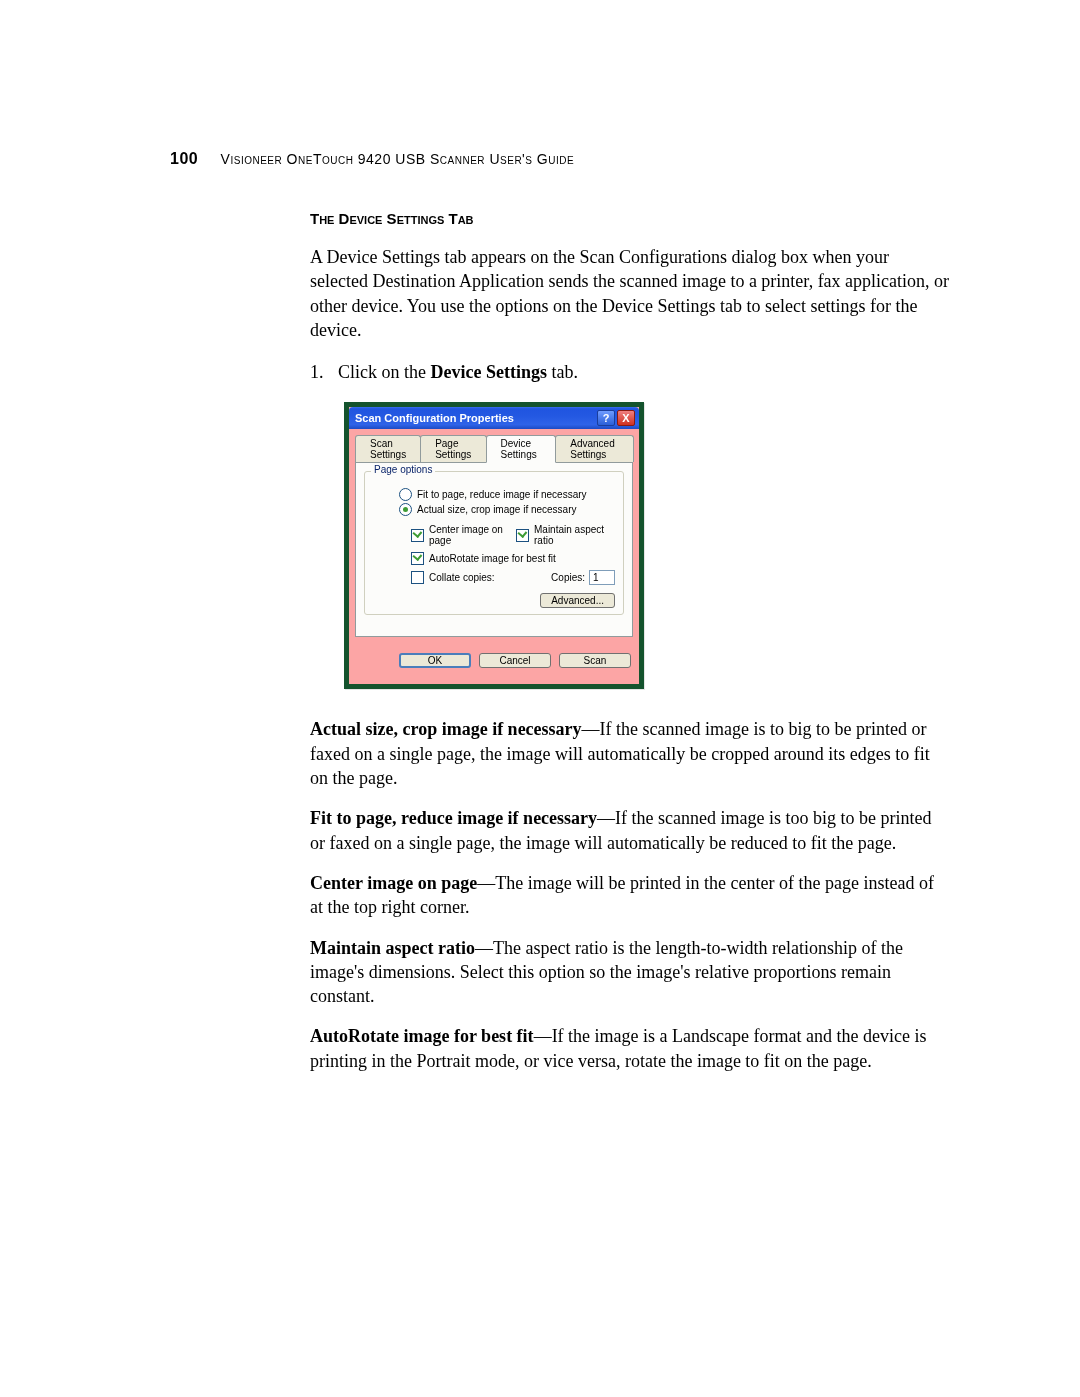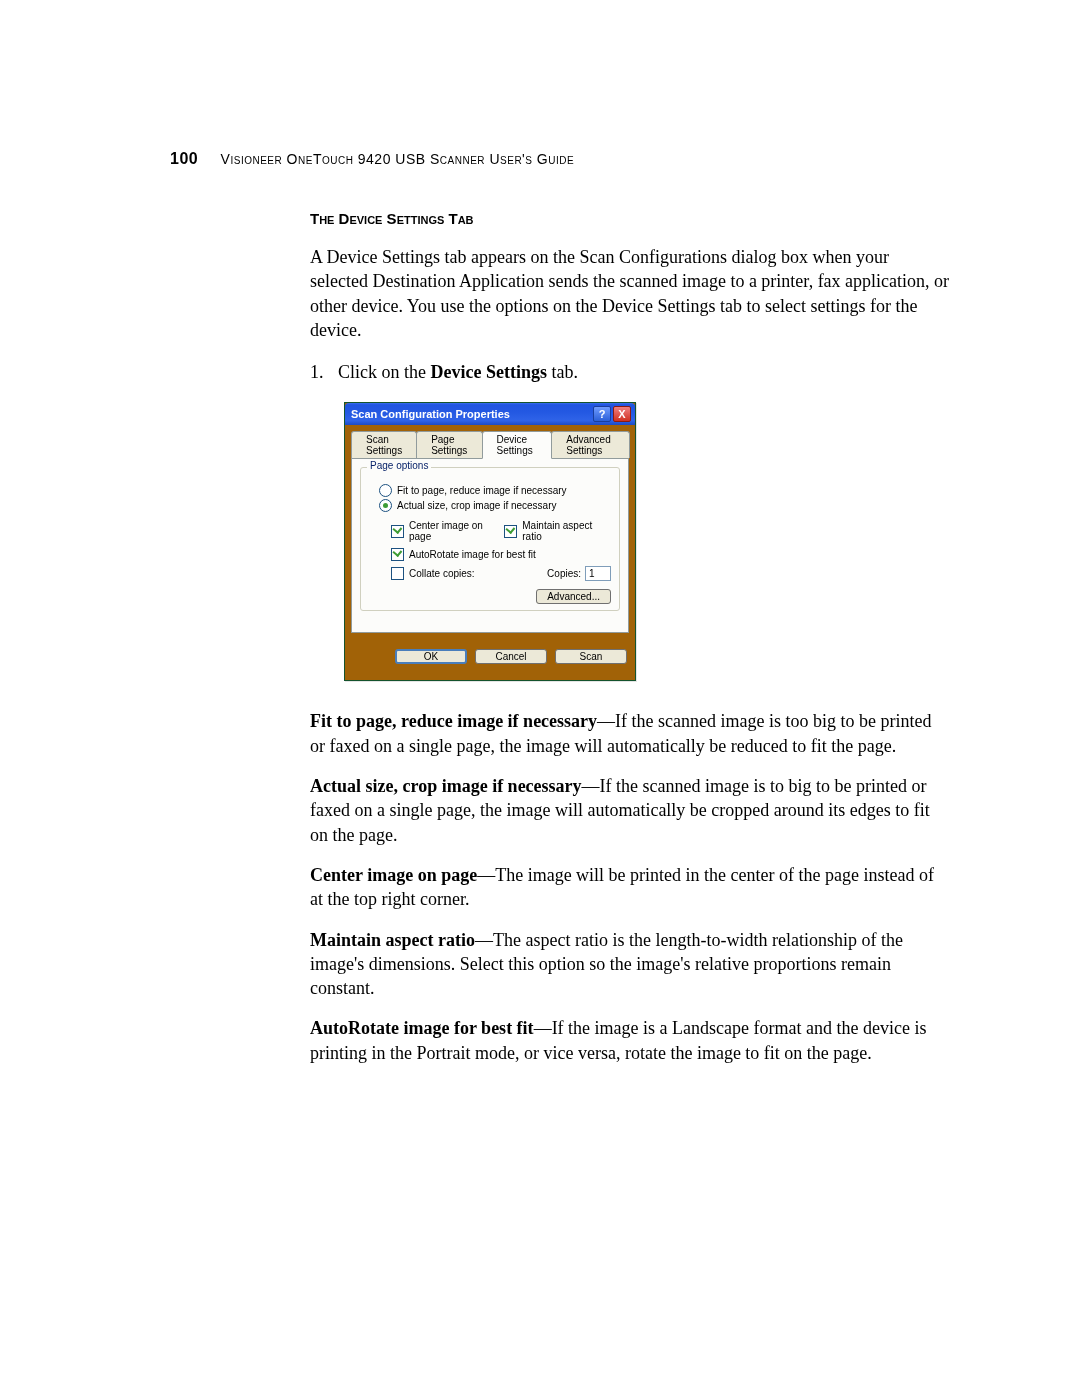"Scan Configuration Properties" .dialog { background: #a16207 -> #fca5a5; border: 1px solid #14532d -> 5px solid #14532d }
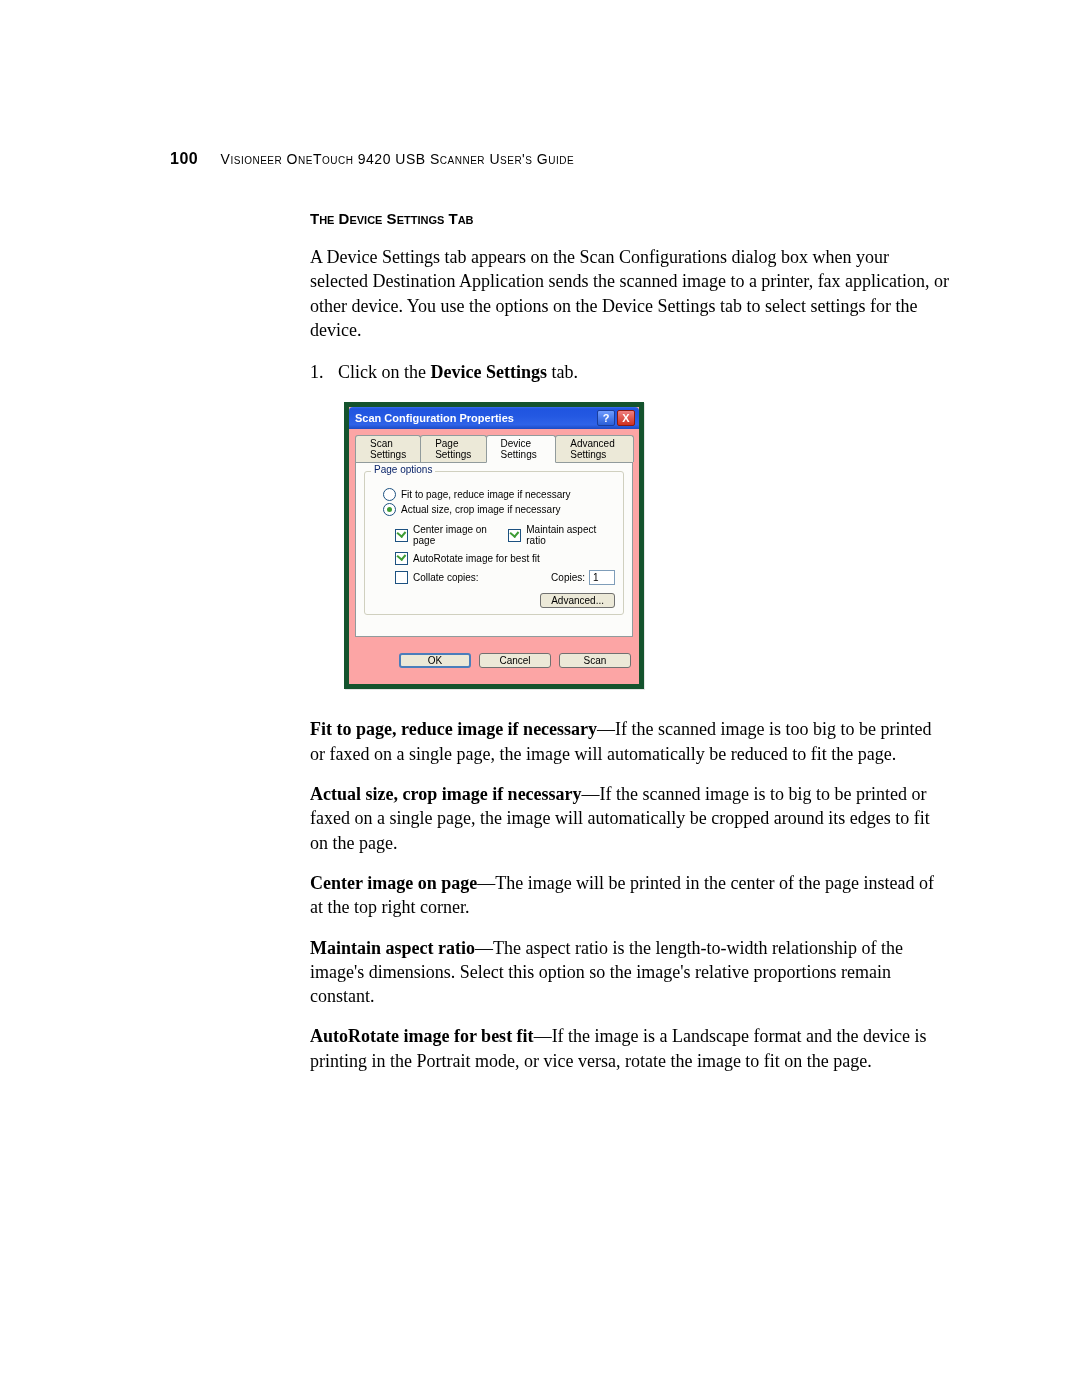"Page options" .groupbox { padding: 14px 8px 8px 8px -> 14px 8px 8px 24px }
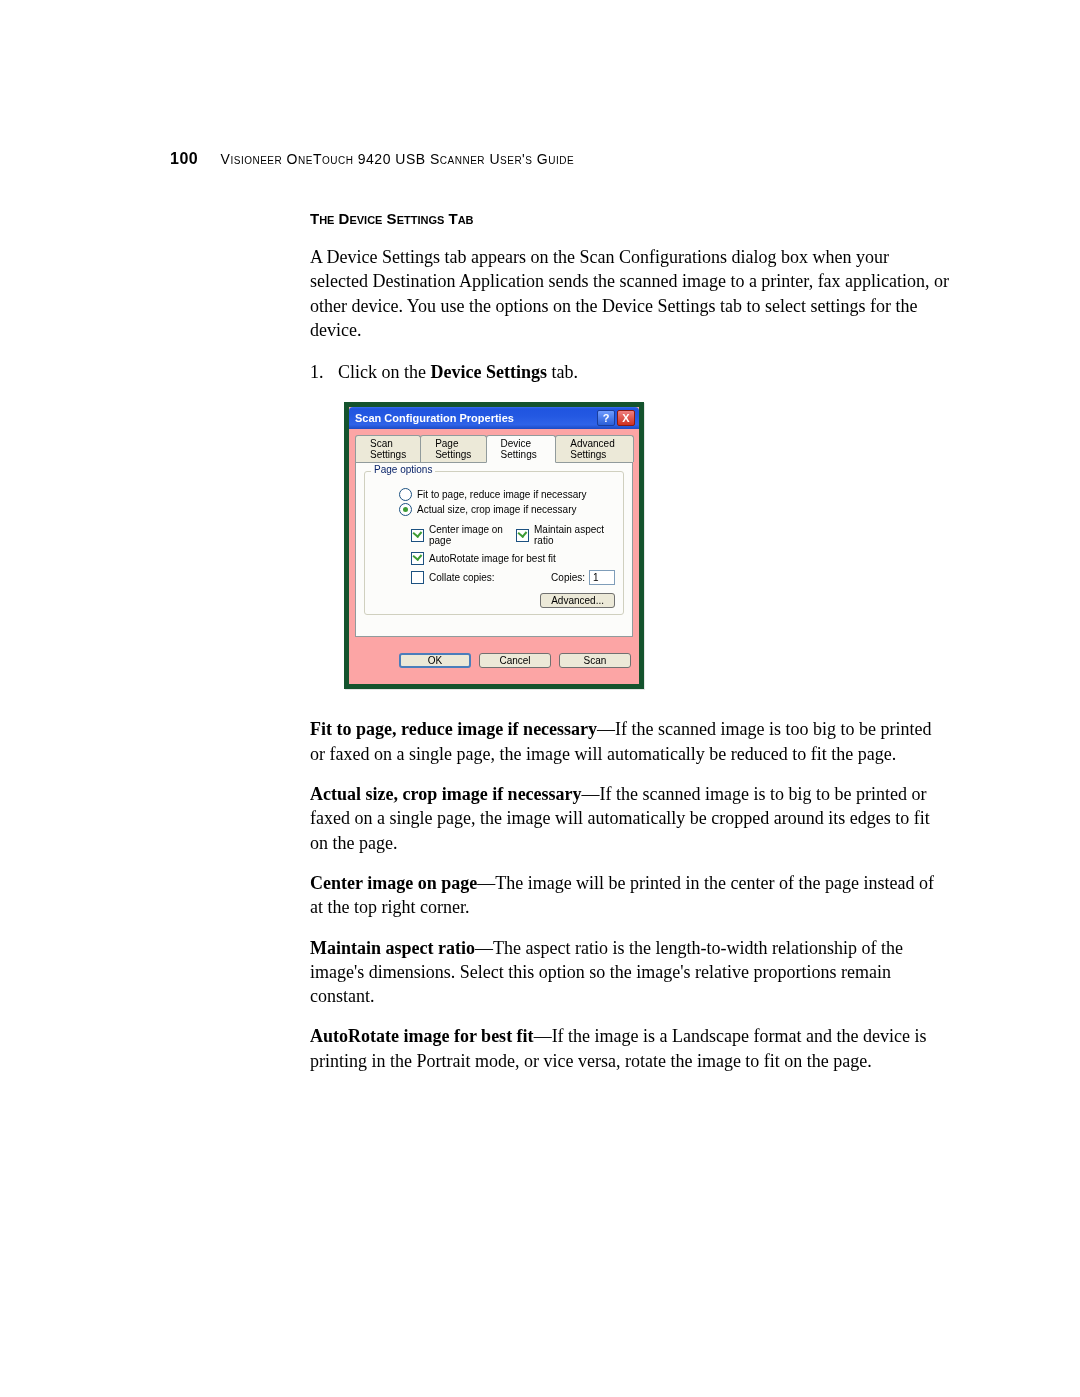"Fit to page, reduce image if necessary—If" div.def-para { order: before "Actual size, crop image if necessary—If" -> after "Actual size, crop image if necessary—If" }
